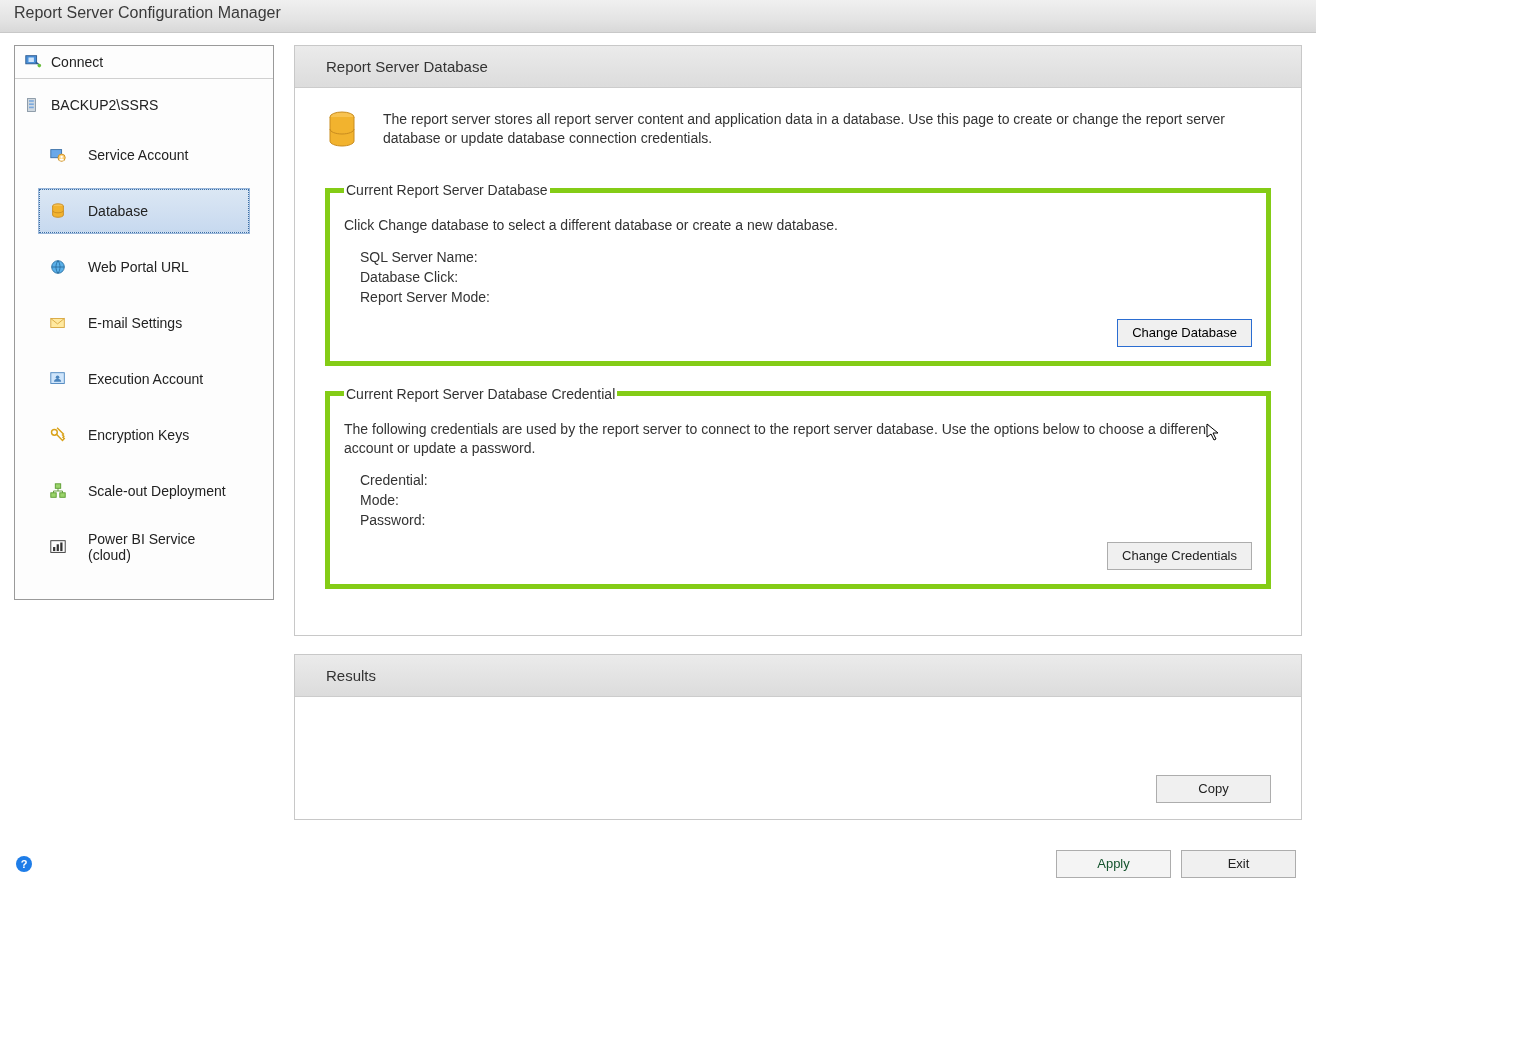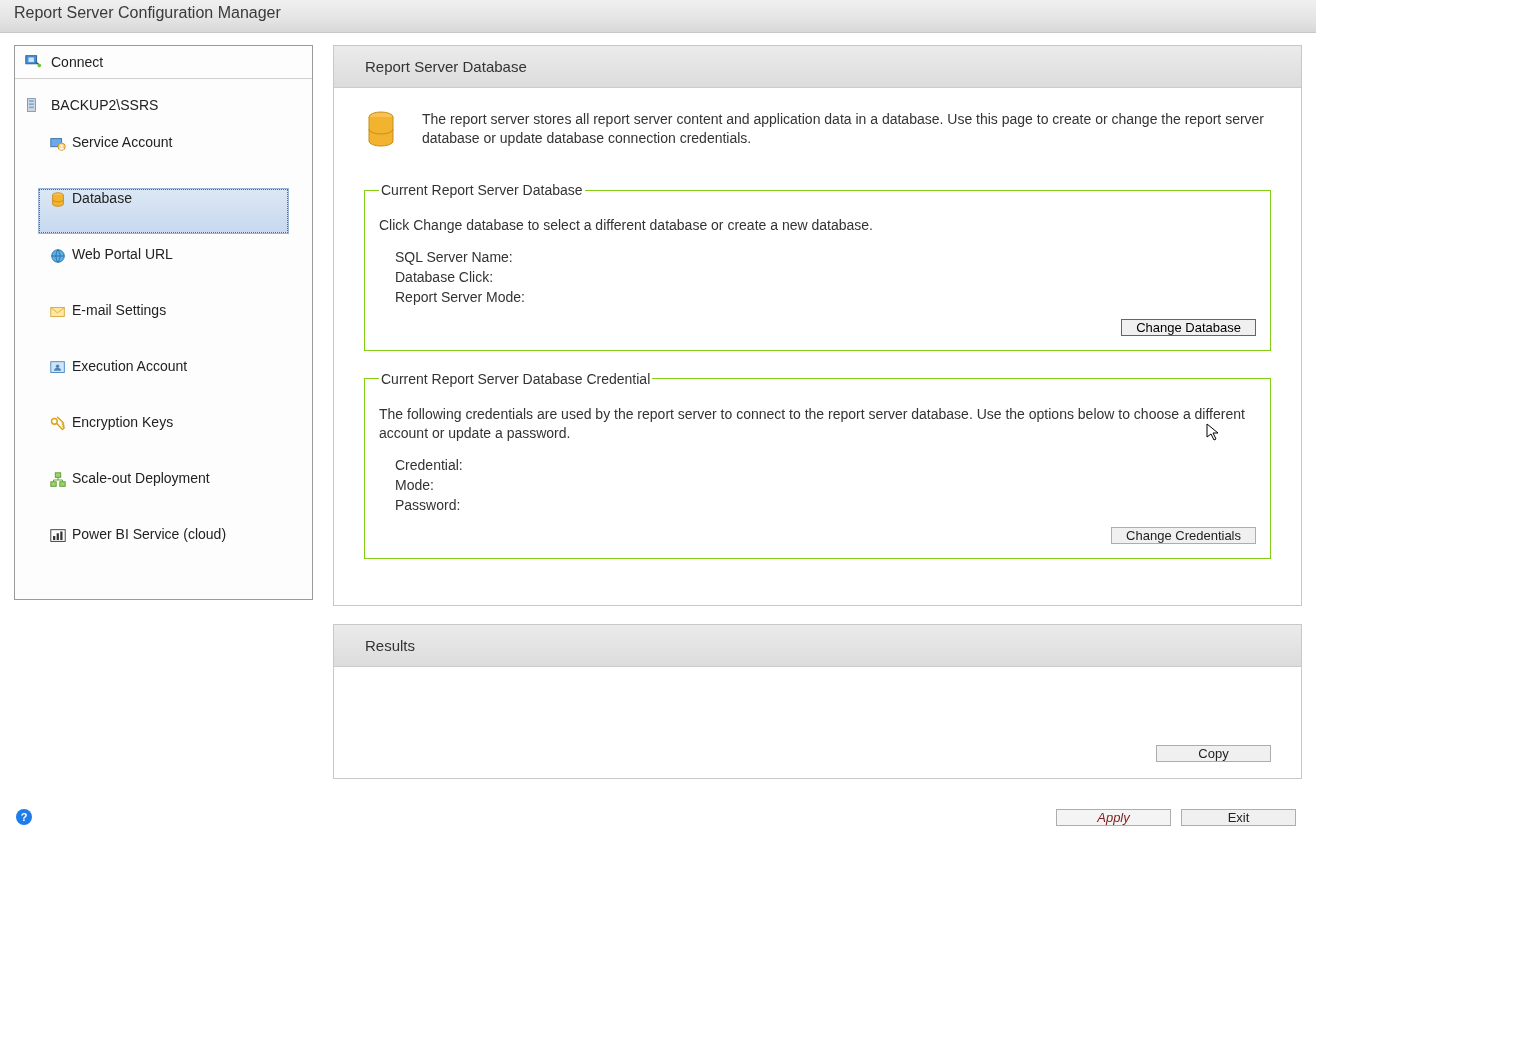"Connect" .sidebar { width: 299px -> 260px }
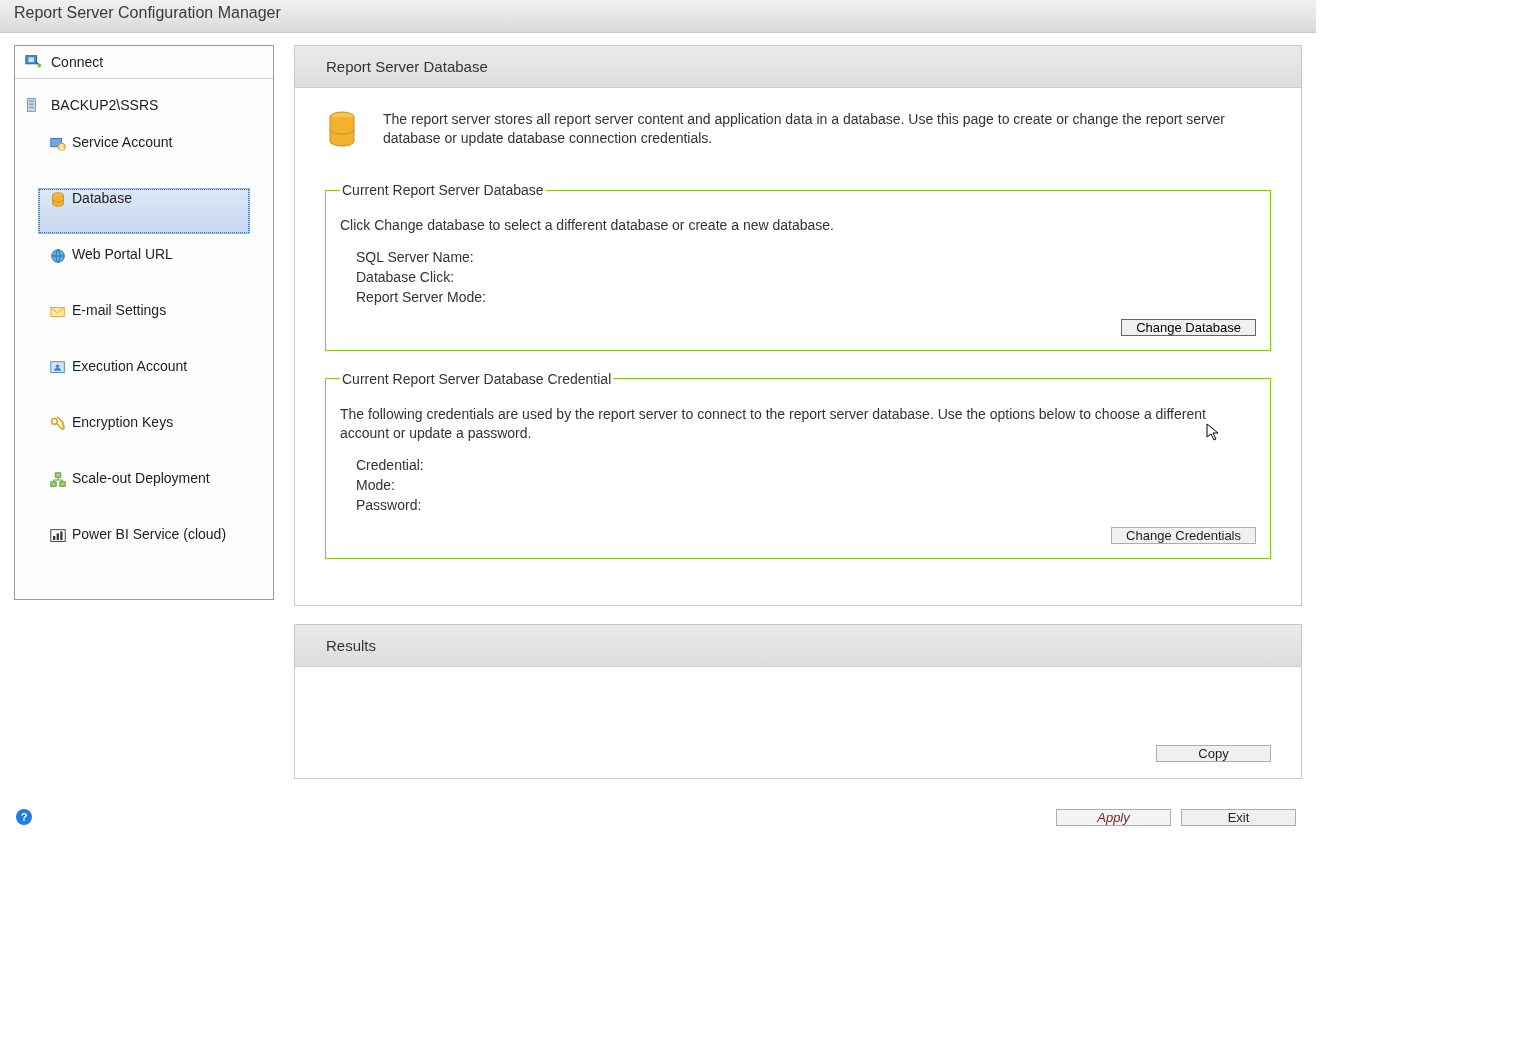"Service Account" .nav-item { align-items: none -> center; gap: 4px -> 20px }
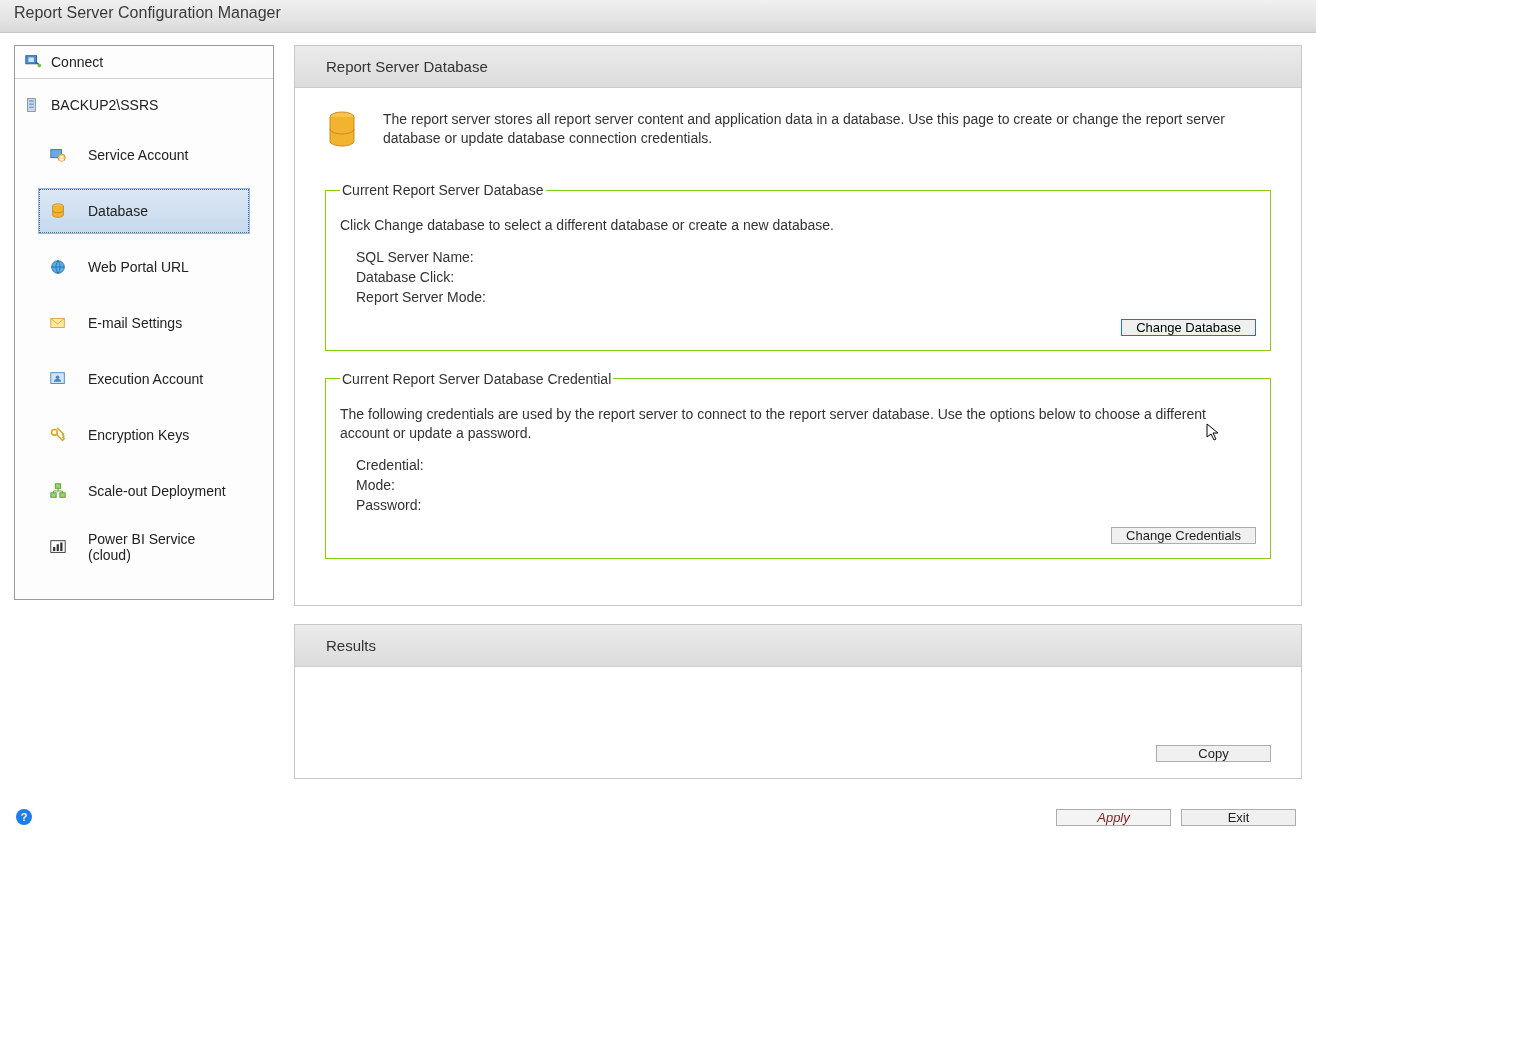"Current Report Server Database" fieldset.group { border: 1px solid #84cc16 -> 5px solid #84cc16 }
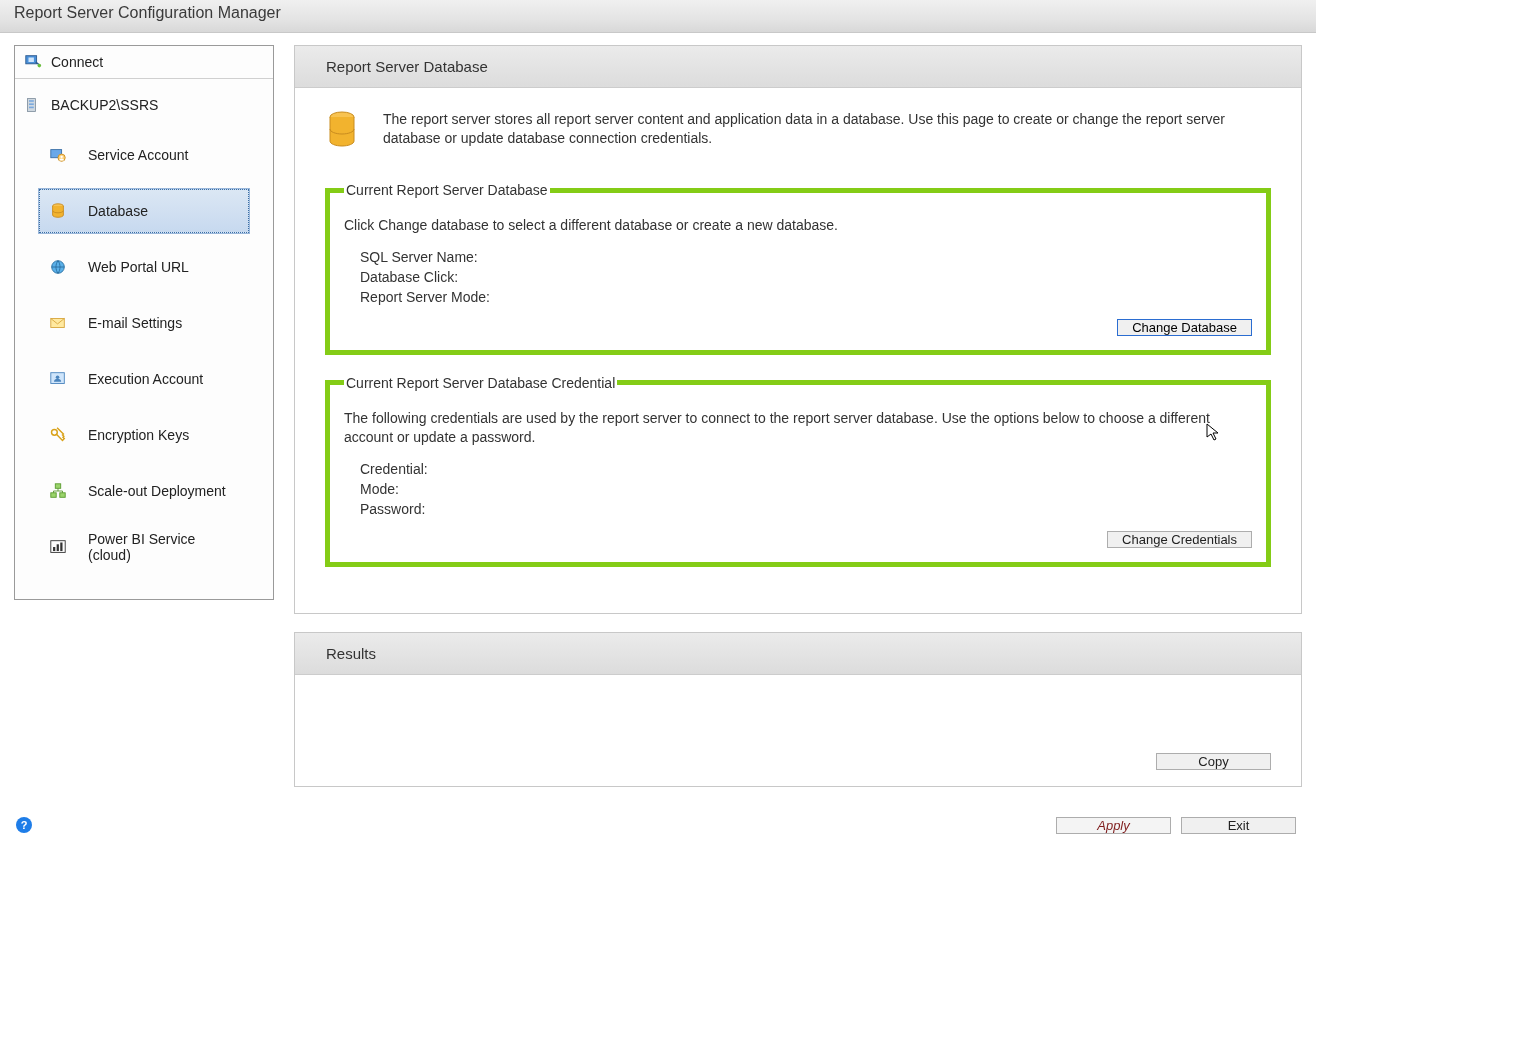"Change Database" button.win-btn { height: 17px -> 28px }
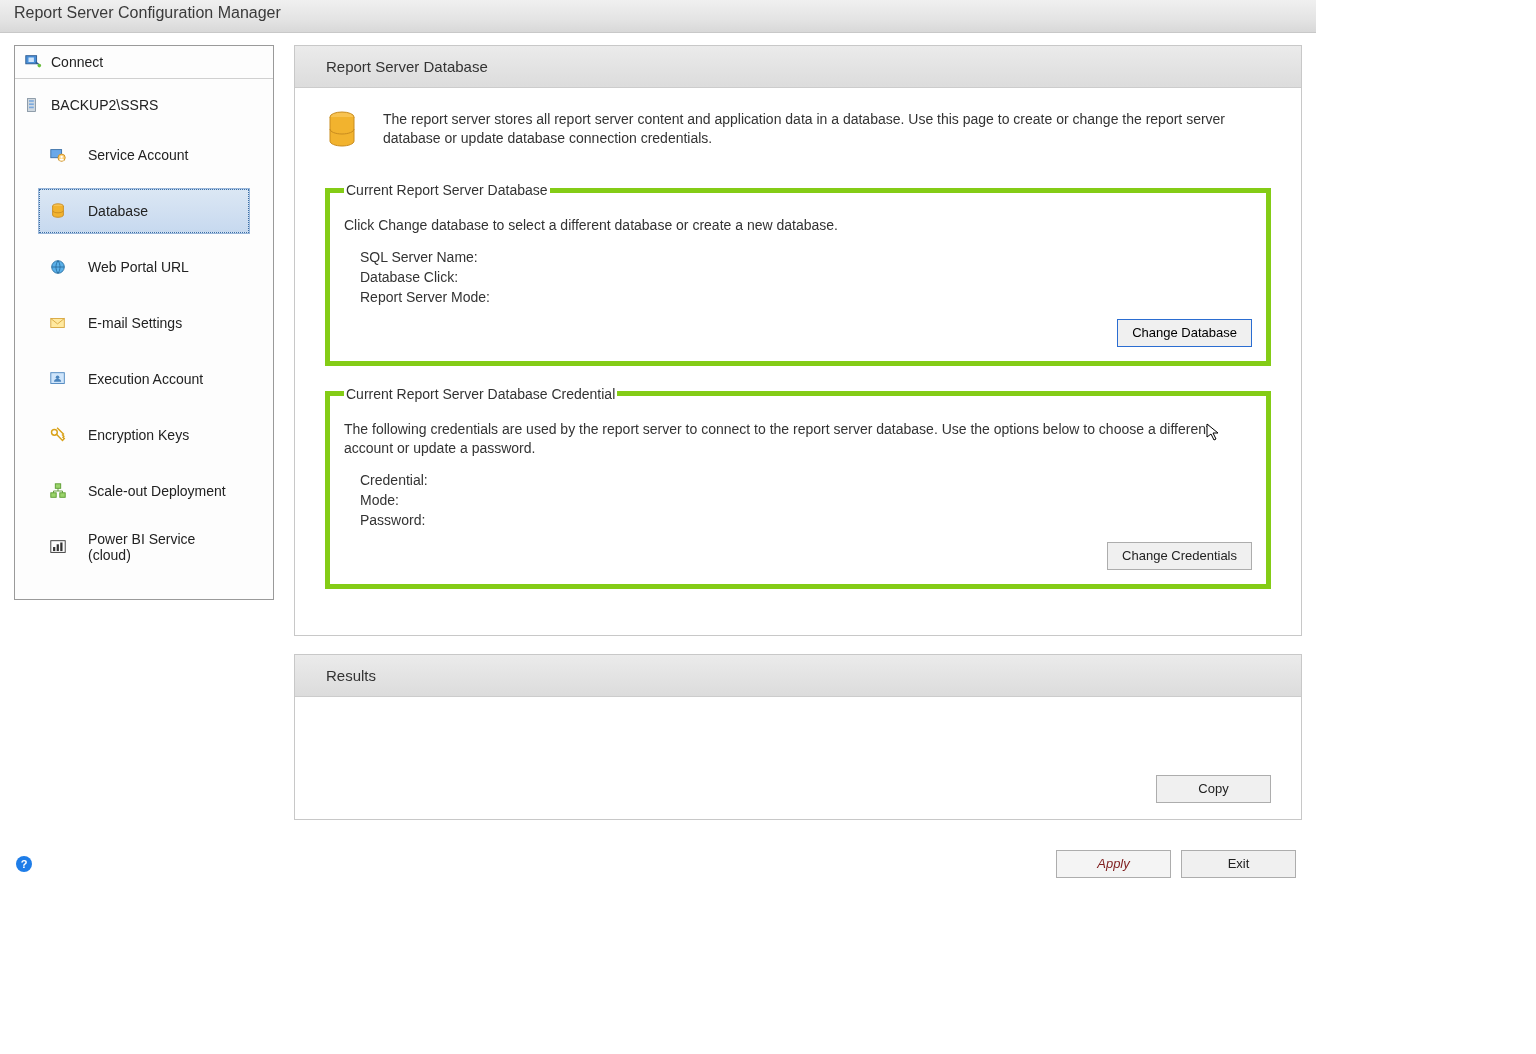"Apply" button.win-btn:disabled { color: #7f1d1d -> #14532d; font-style: italic -> none }
